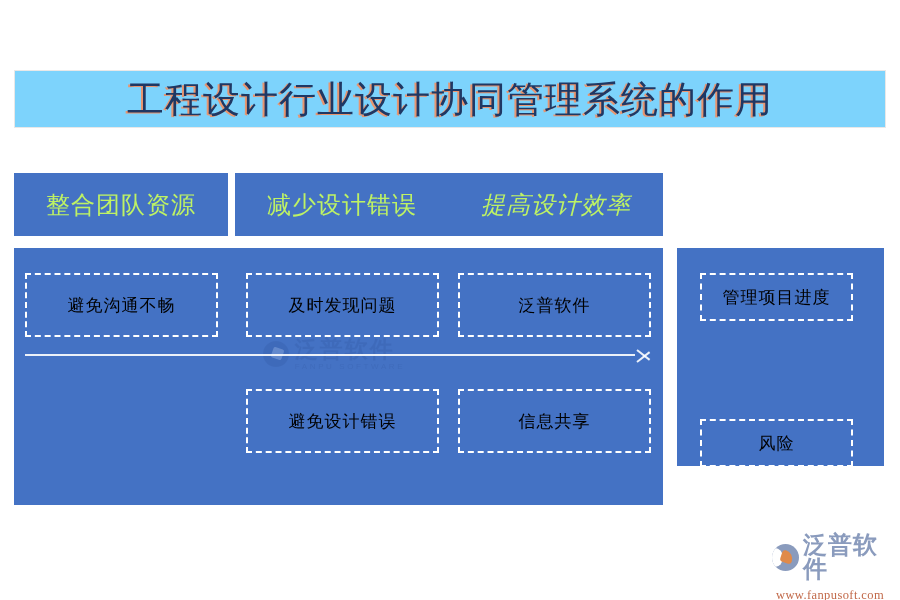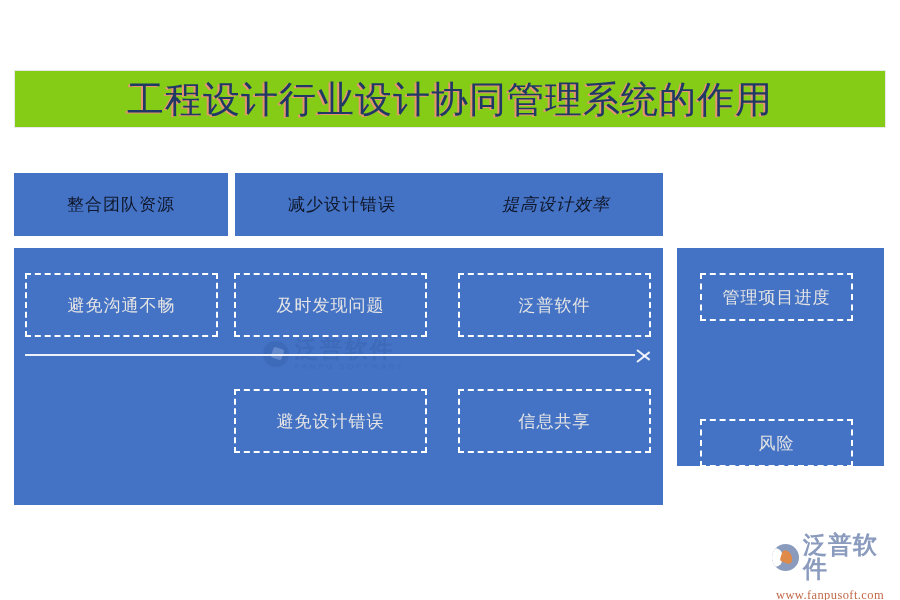"工程设计行业设计协同管理系统的作用" .title-box { background: #84cc16 -> #7dd3fc }
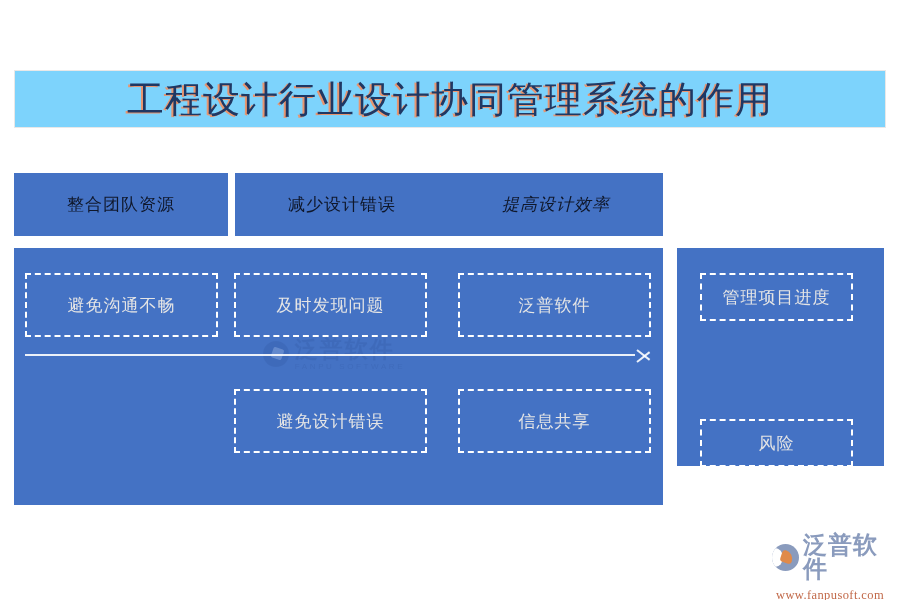"整合团队资源" .hdr span { color: #0f172a -> #bef264; font-size: 17px -> 24px }
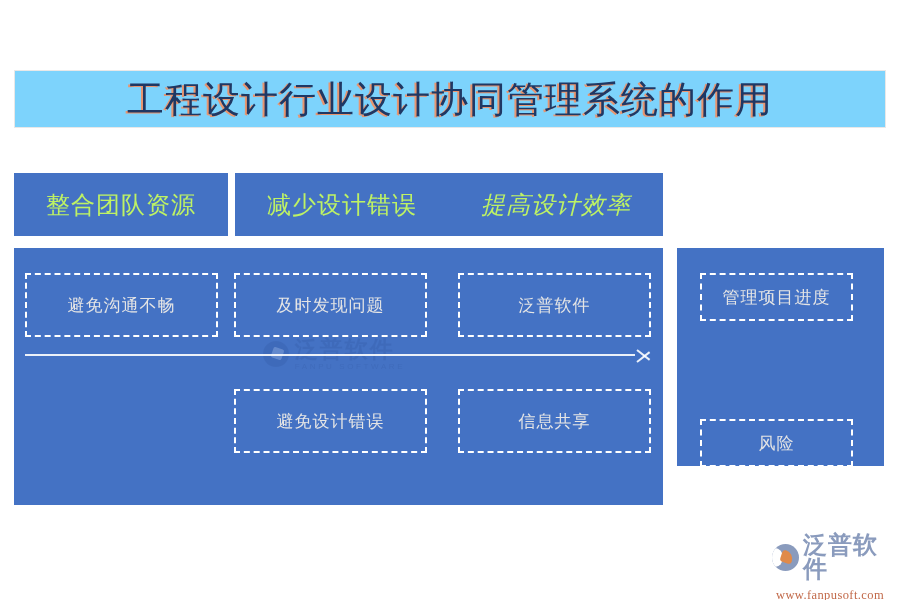"避免沟通不畅" .cell span { color: #e5e5e5 -> #000000 }
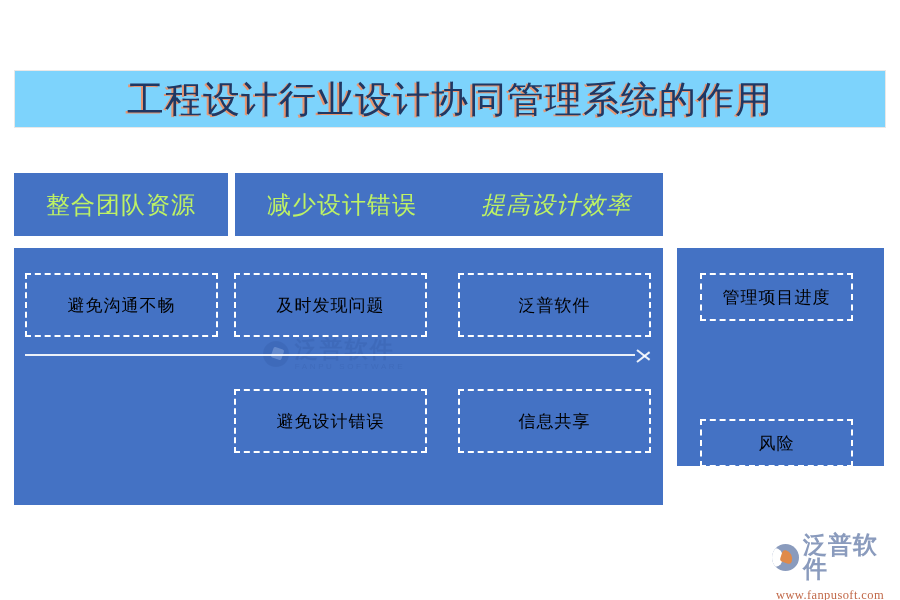"及时发现问题" .lcol1 { left: 220px -> 232px }
